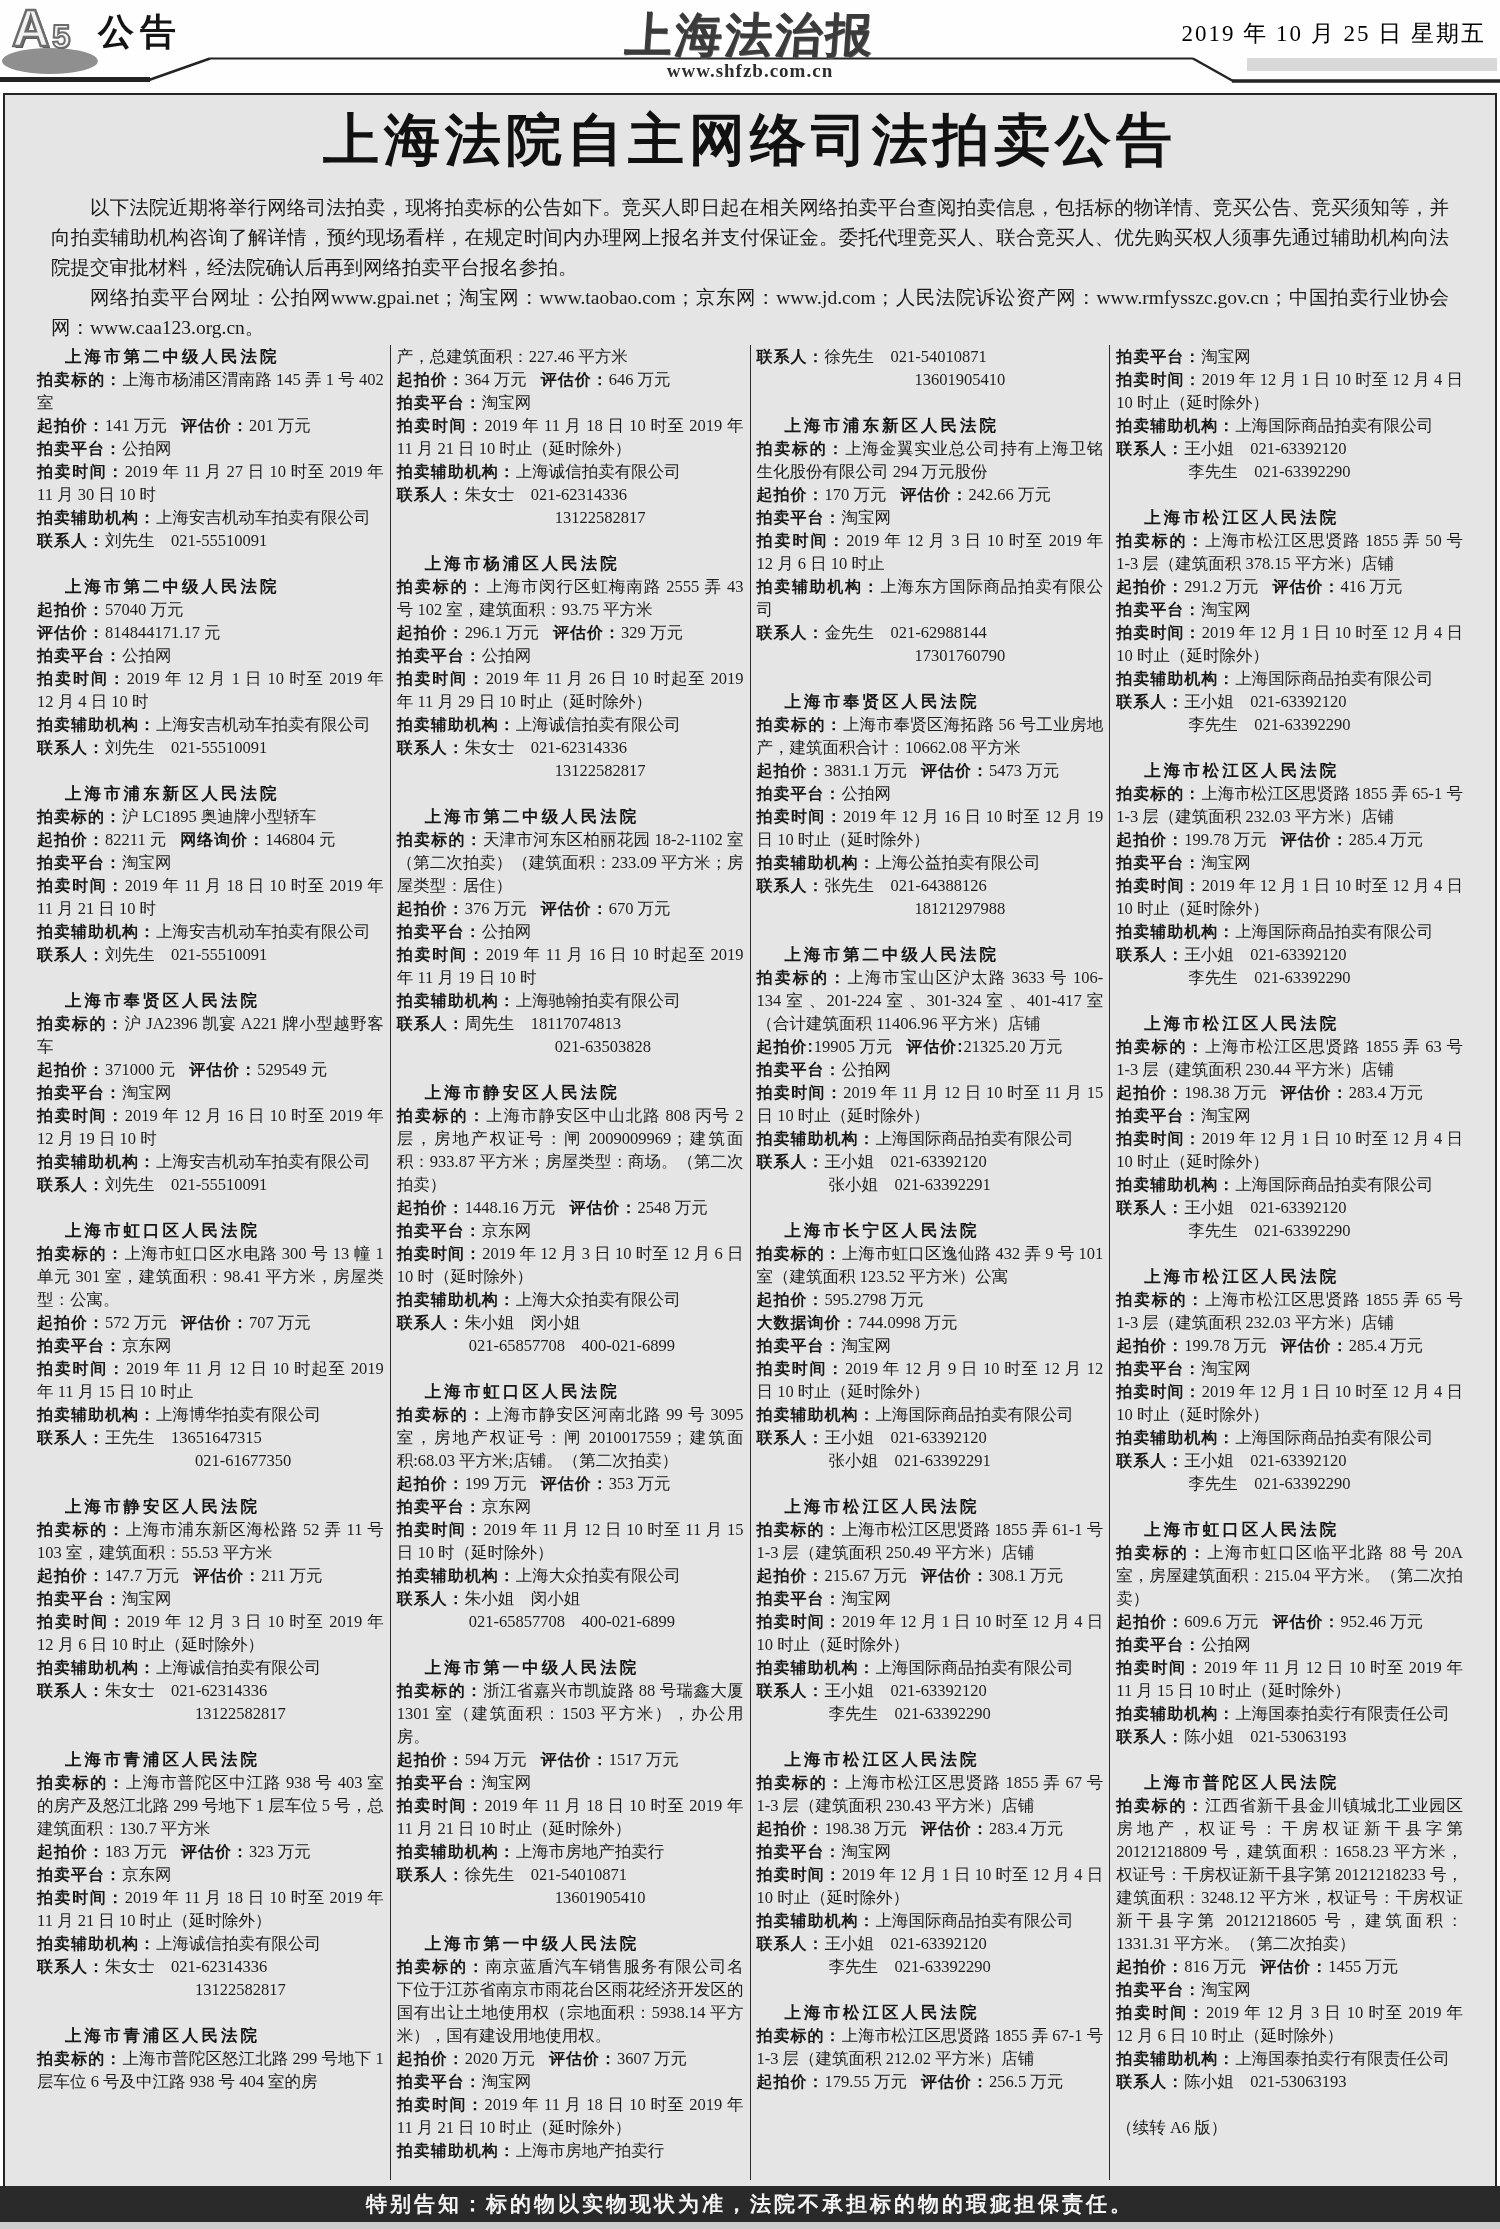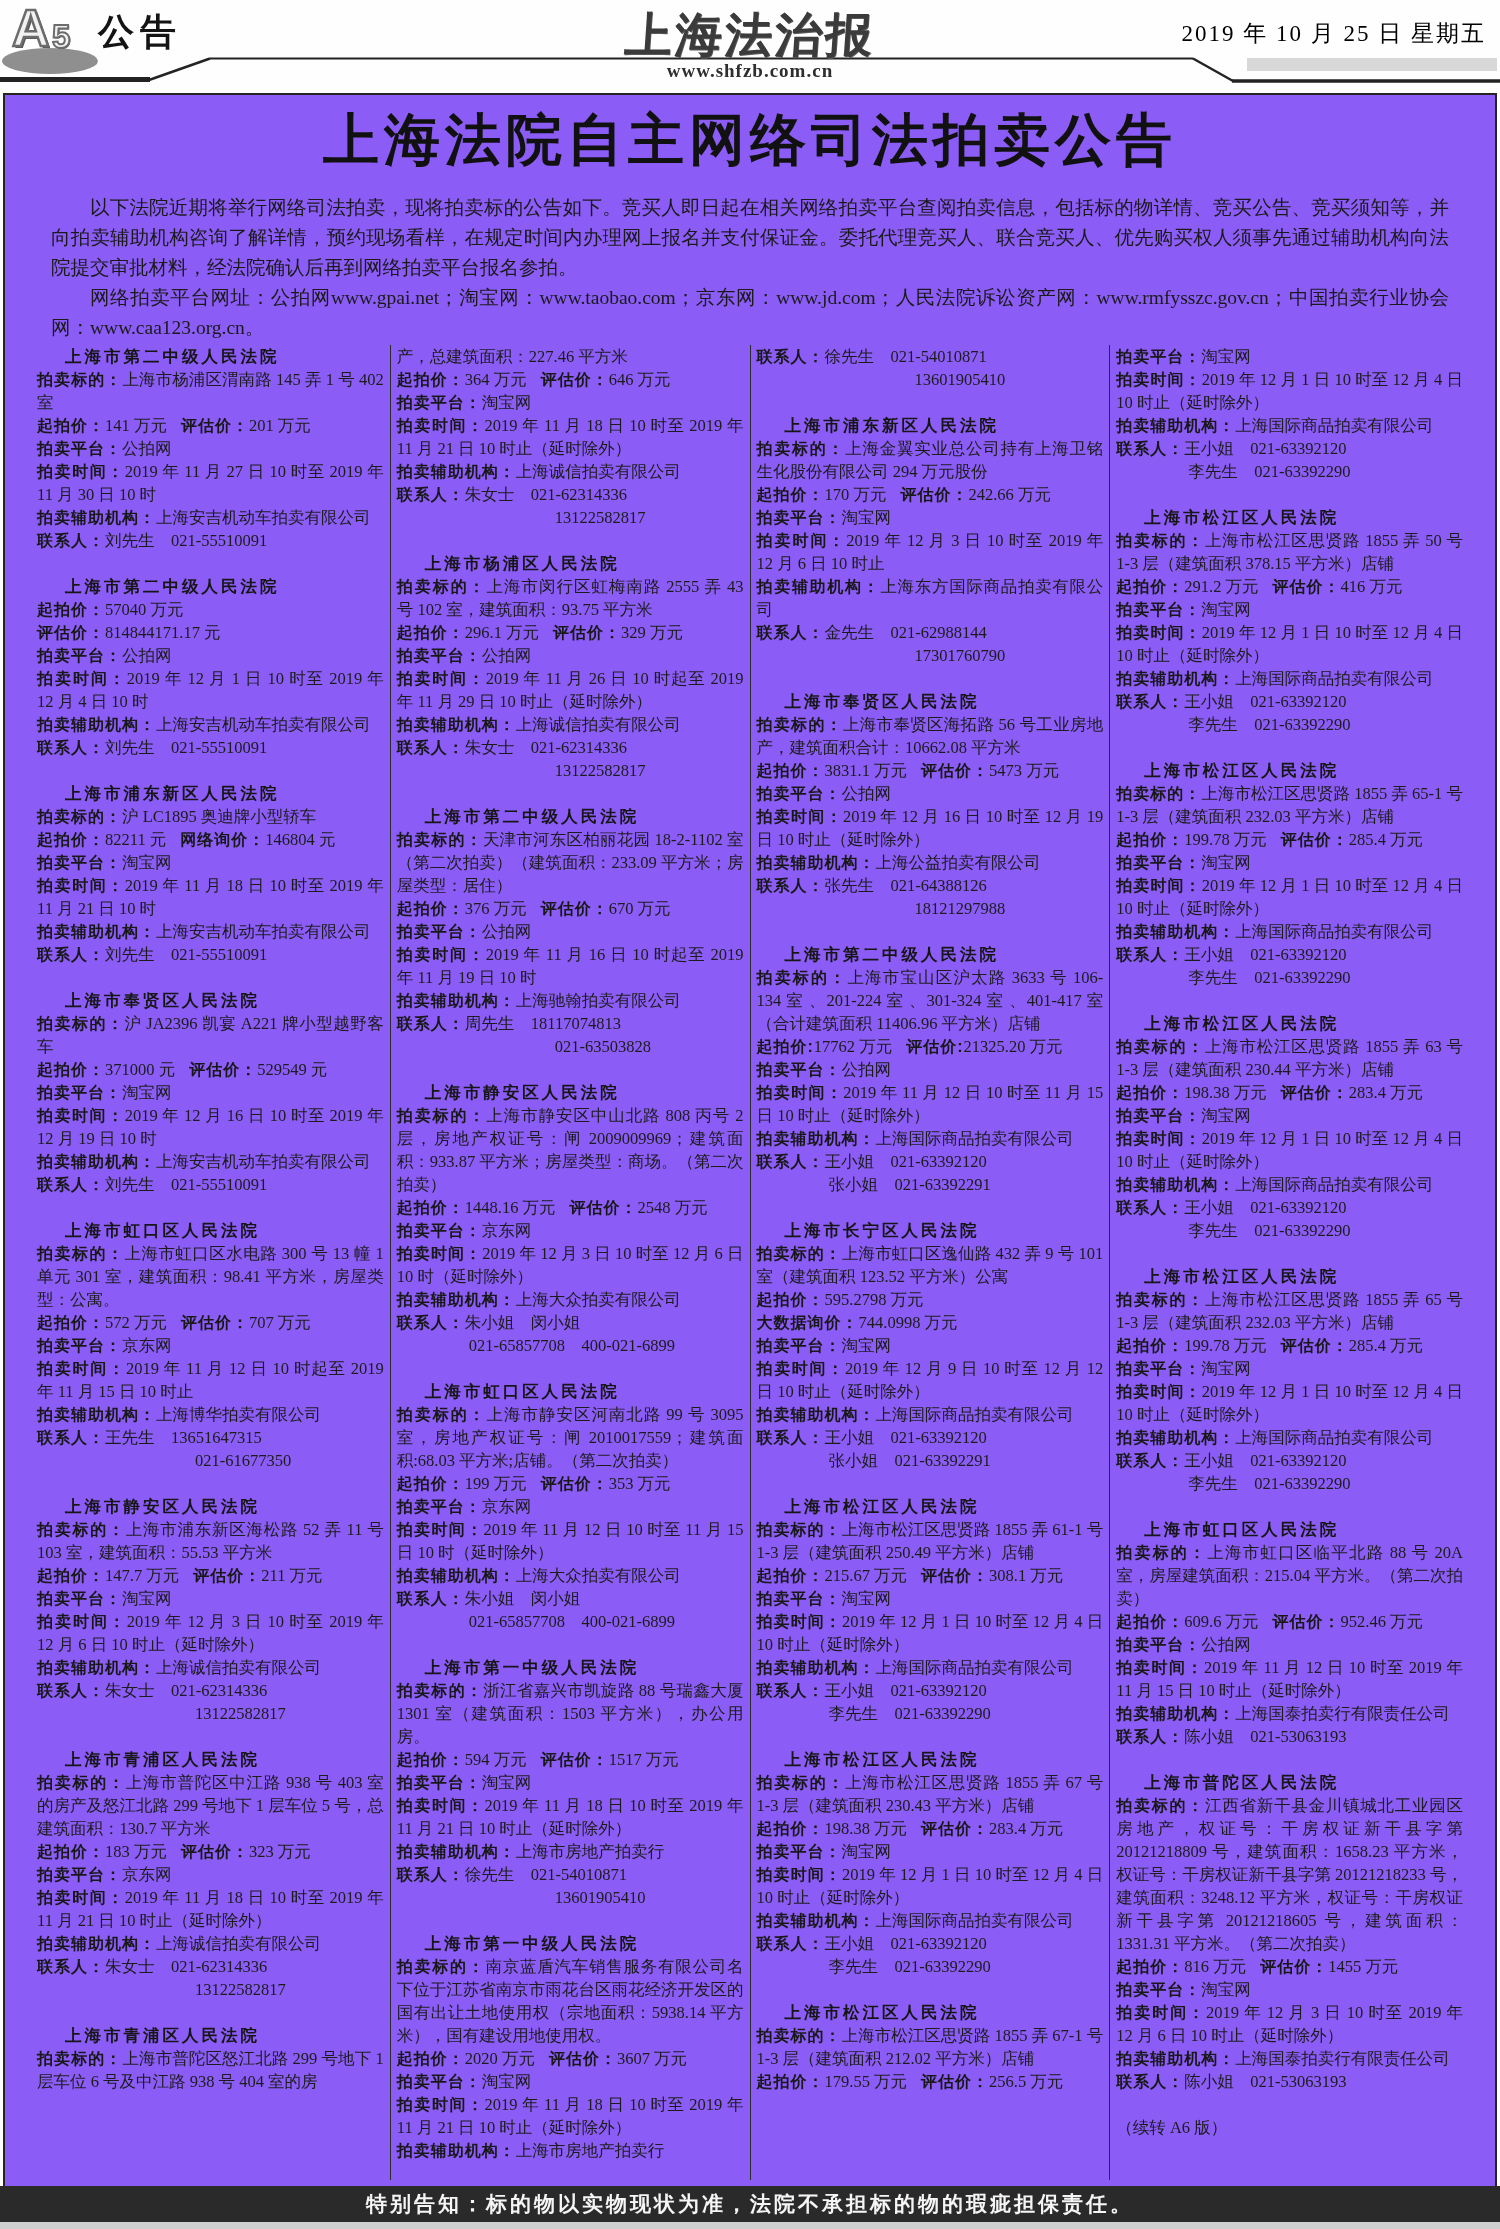"上海法院自主网络司法拍卖公告" .content-box { background: #8b5cf6 -> #e5e5e5 }
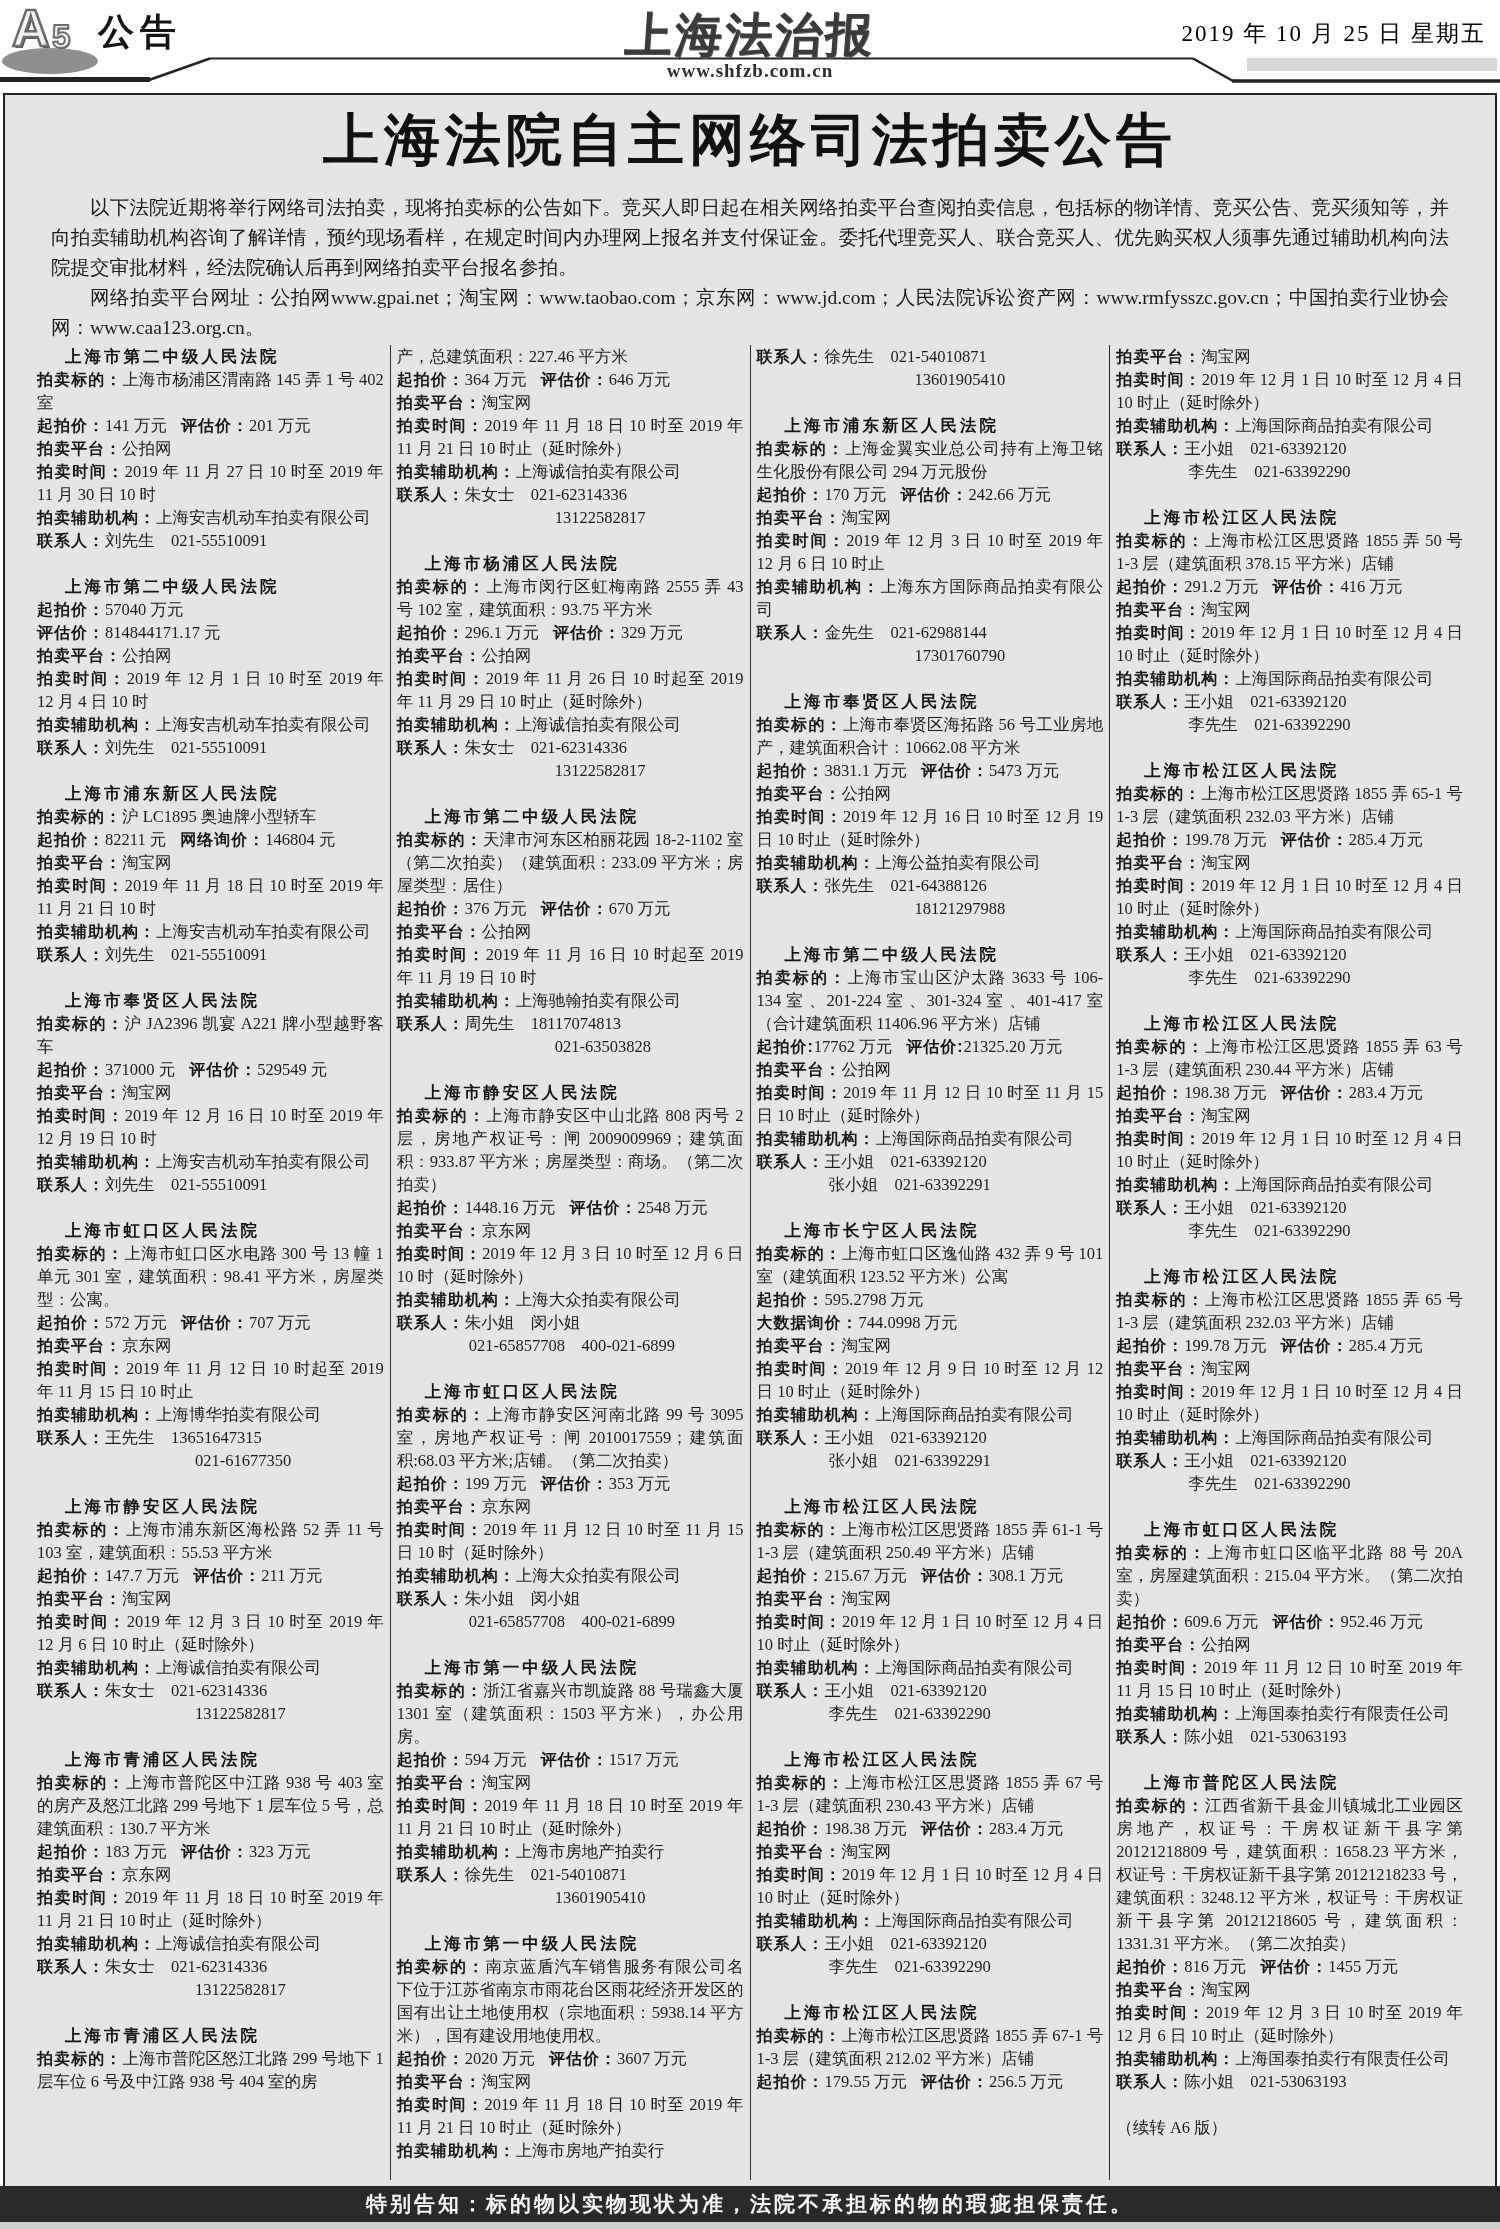"17762 万元" span { text: 17762 -> 19905 }
